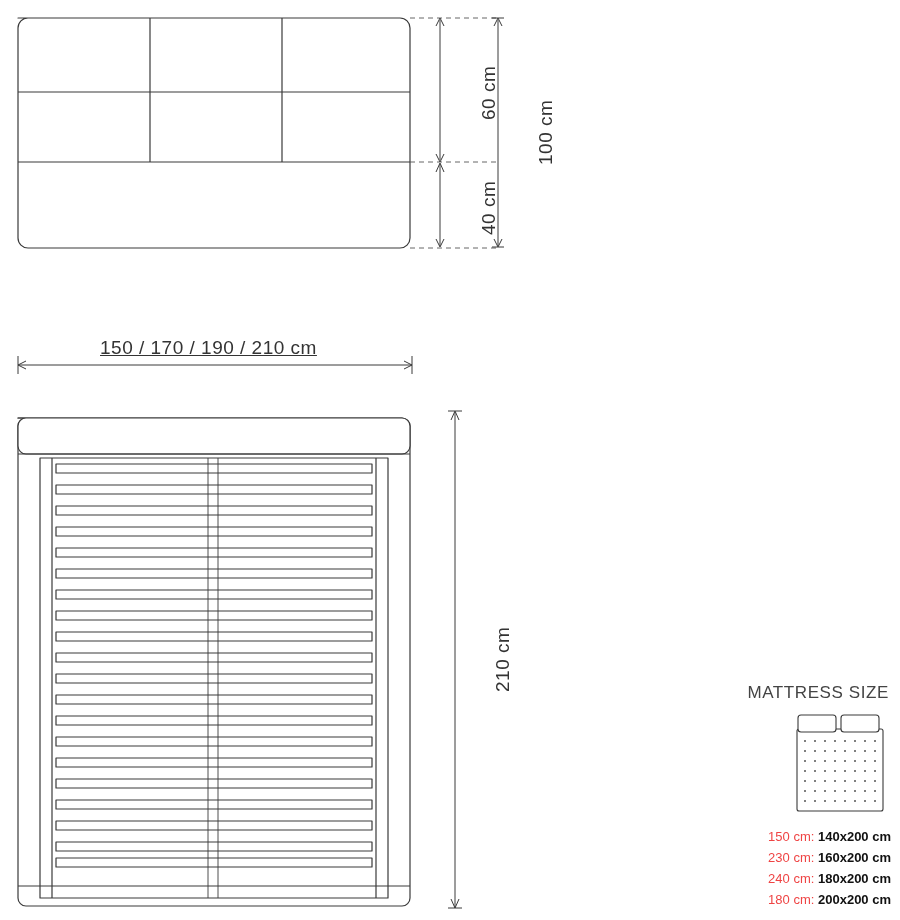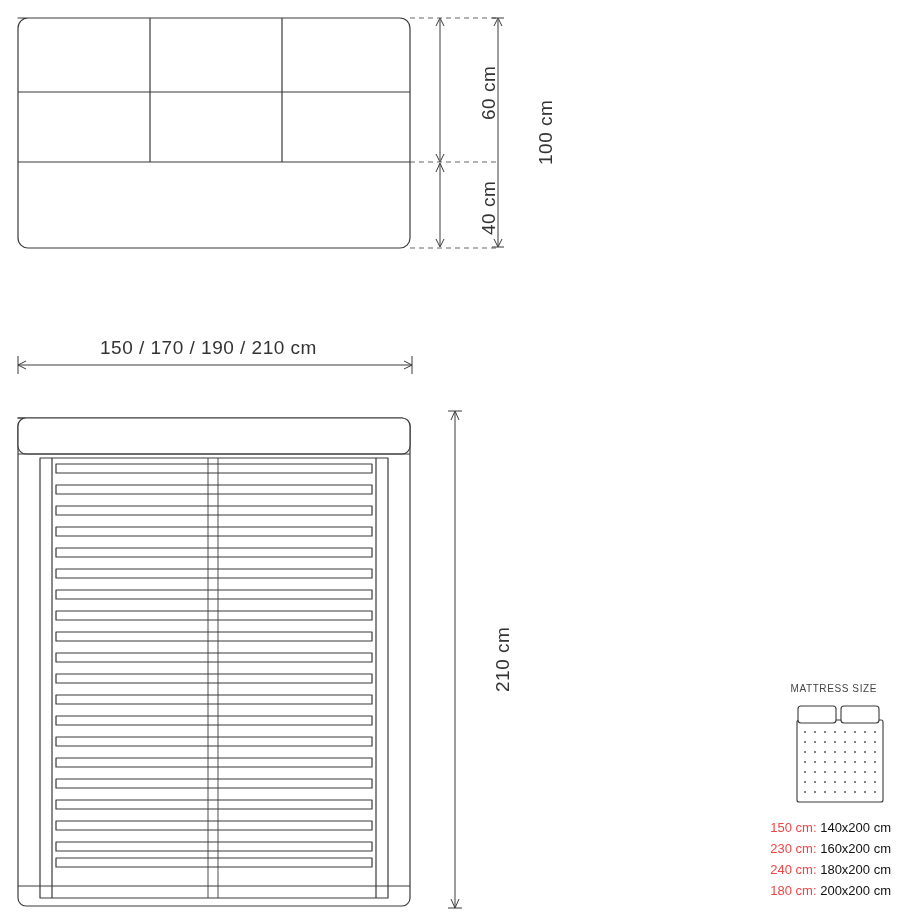"150 / 170 / 190" div.dim-label { text-decoration: none -> underline }
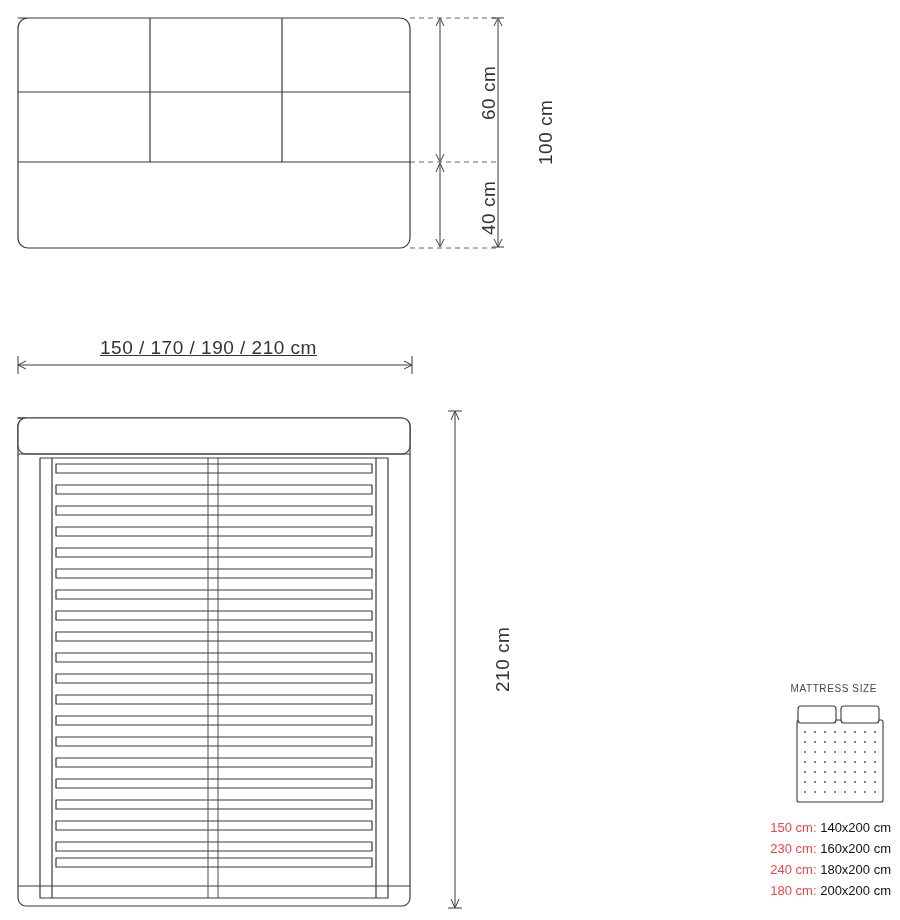"MATTRESS SIZE" .legend-title { font-size: 10px -> 17px; margin: 0 18px 6px 0 -> 0 6px 6px 0 }
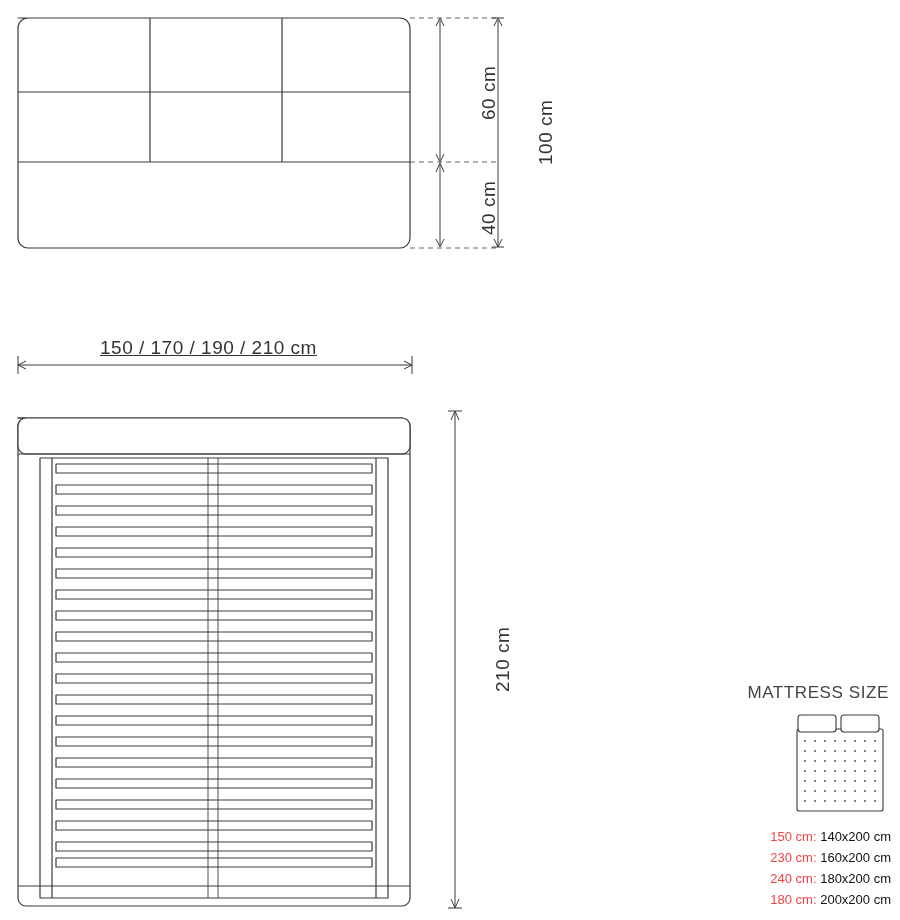"140x200 cm" .legend-rows .val { font-weight: normal -> bold }
